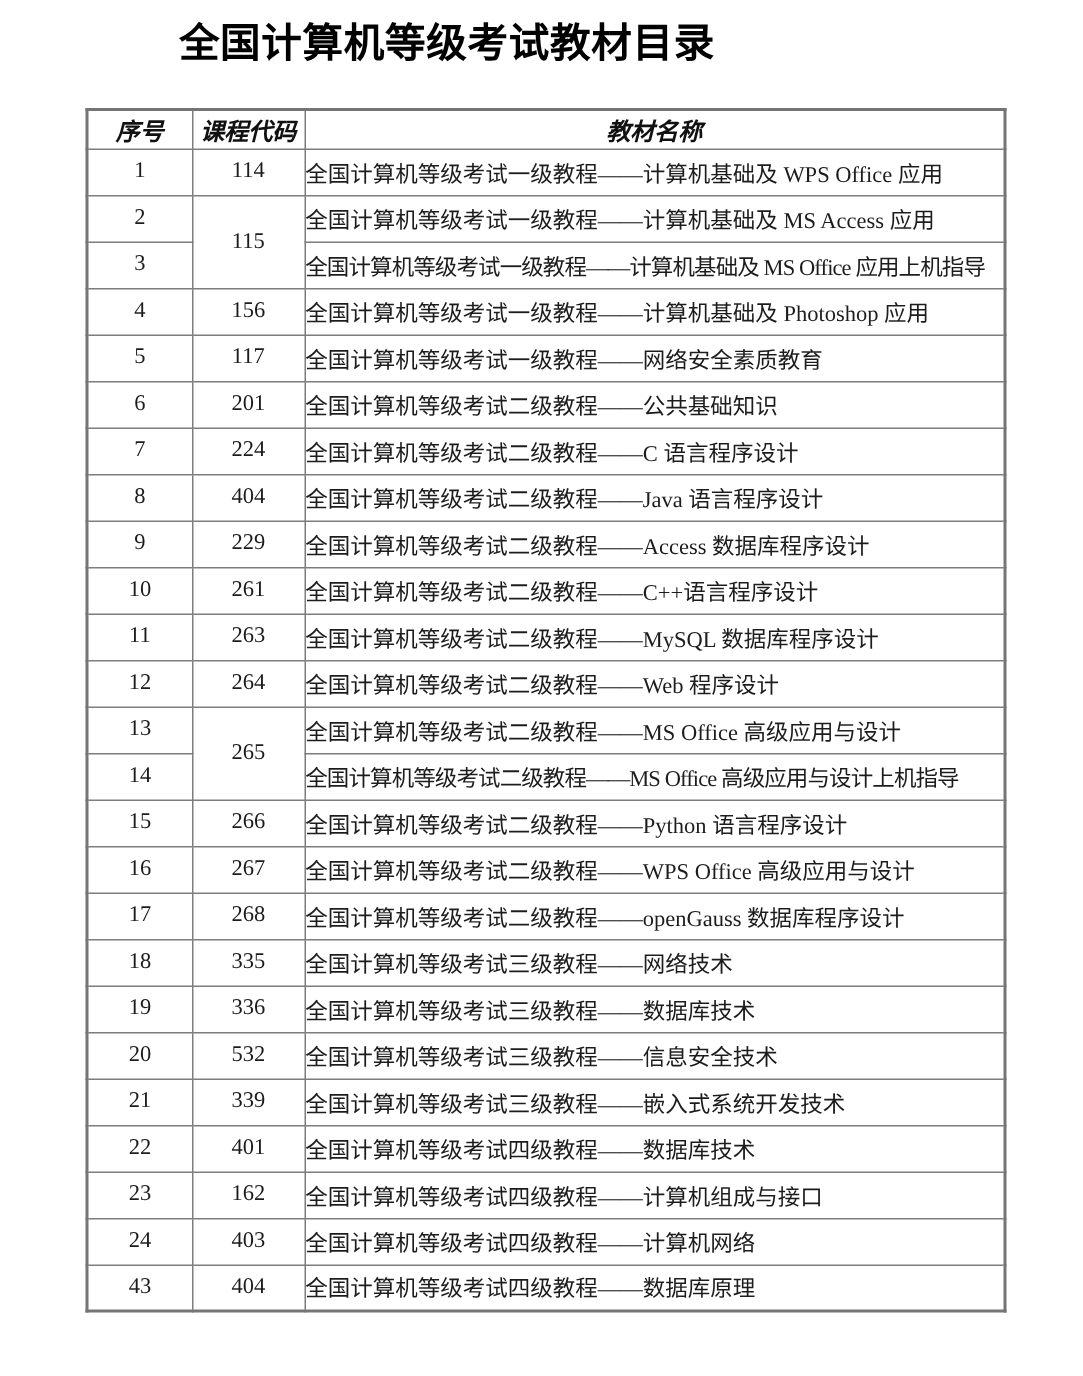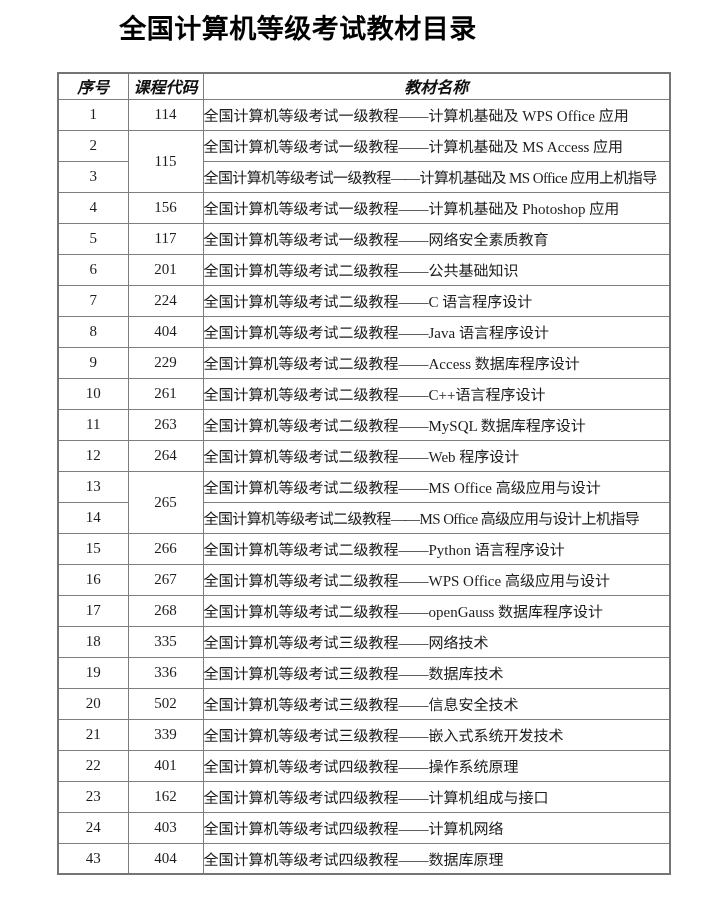"502" td.cell-code { text: 502 -> 532 }
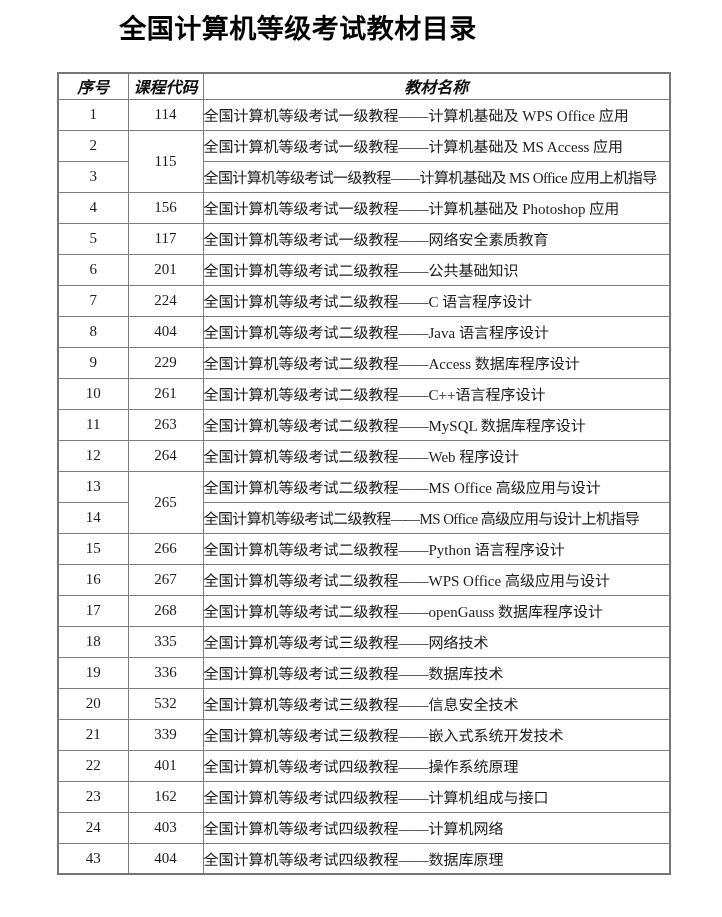"全国计算机等级考试四级教程——操作系统原理" td.cell-name { text: 操作系统原理 -> 数据库技术 }
